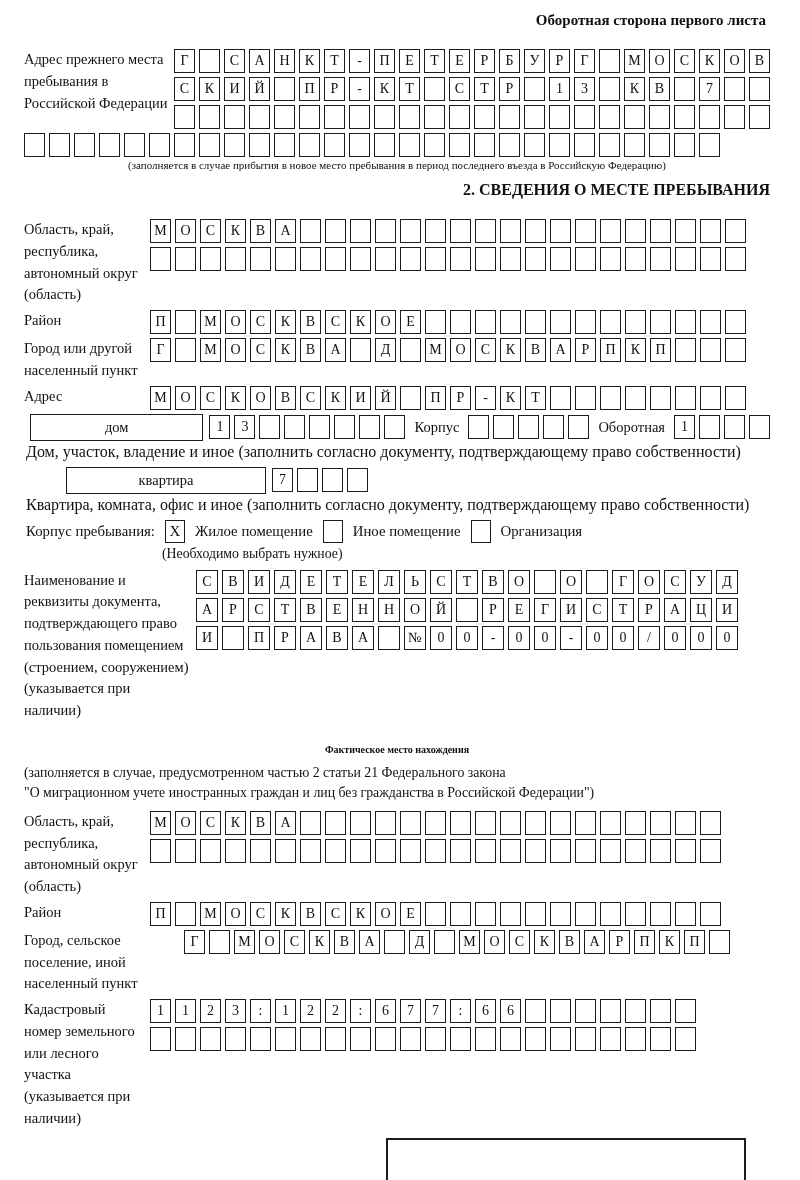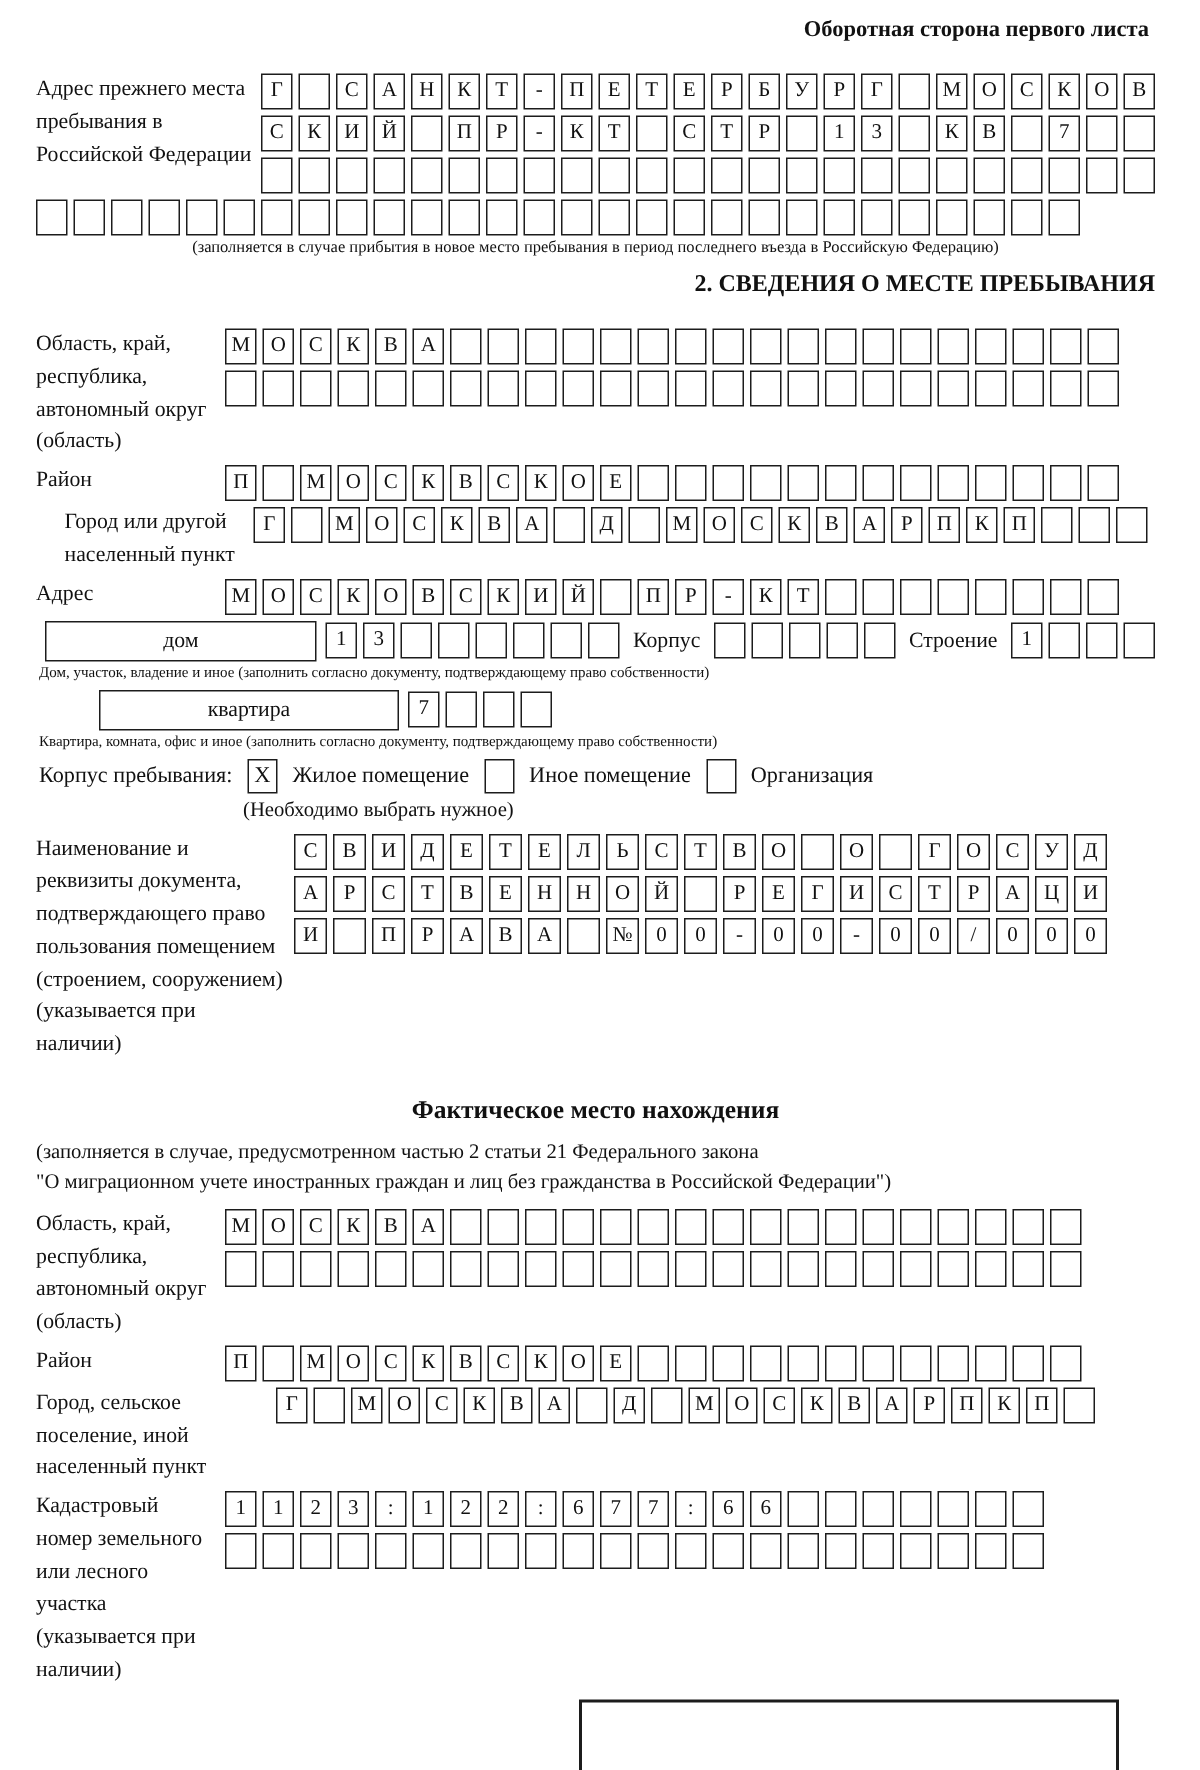"Город или другой населенный пункт" .w-city { margin-left: 19px -> none }
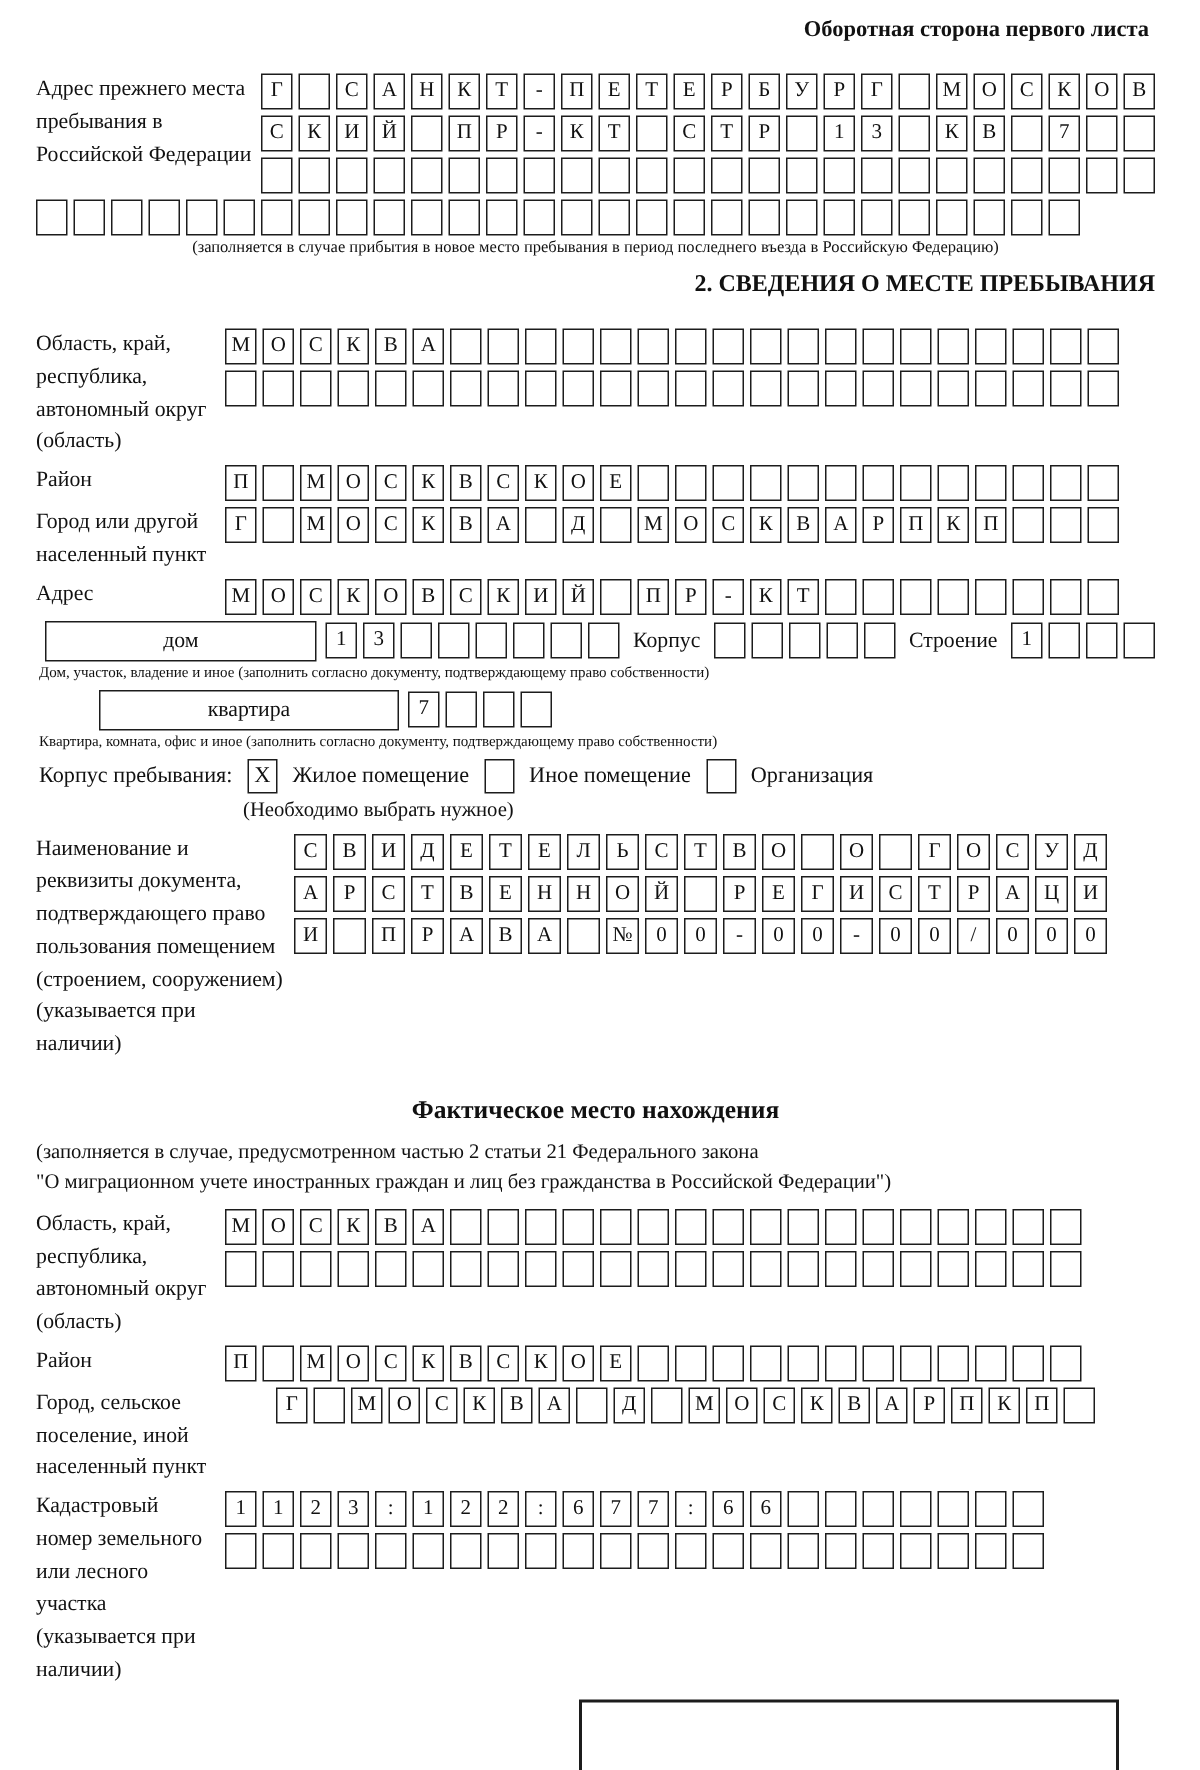"Строение" div.mini-label { text: Строение -> Оборотная }
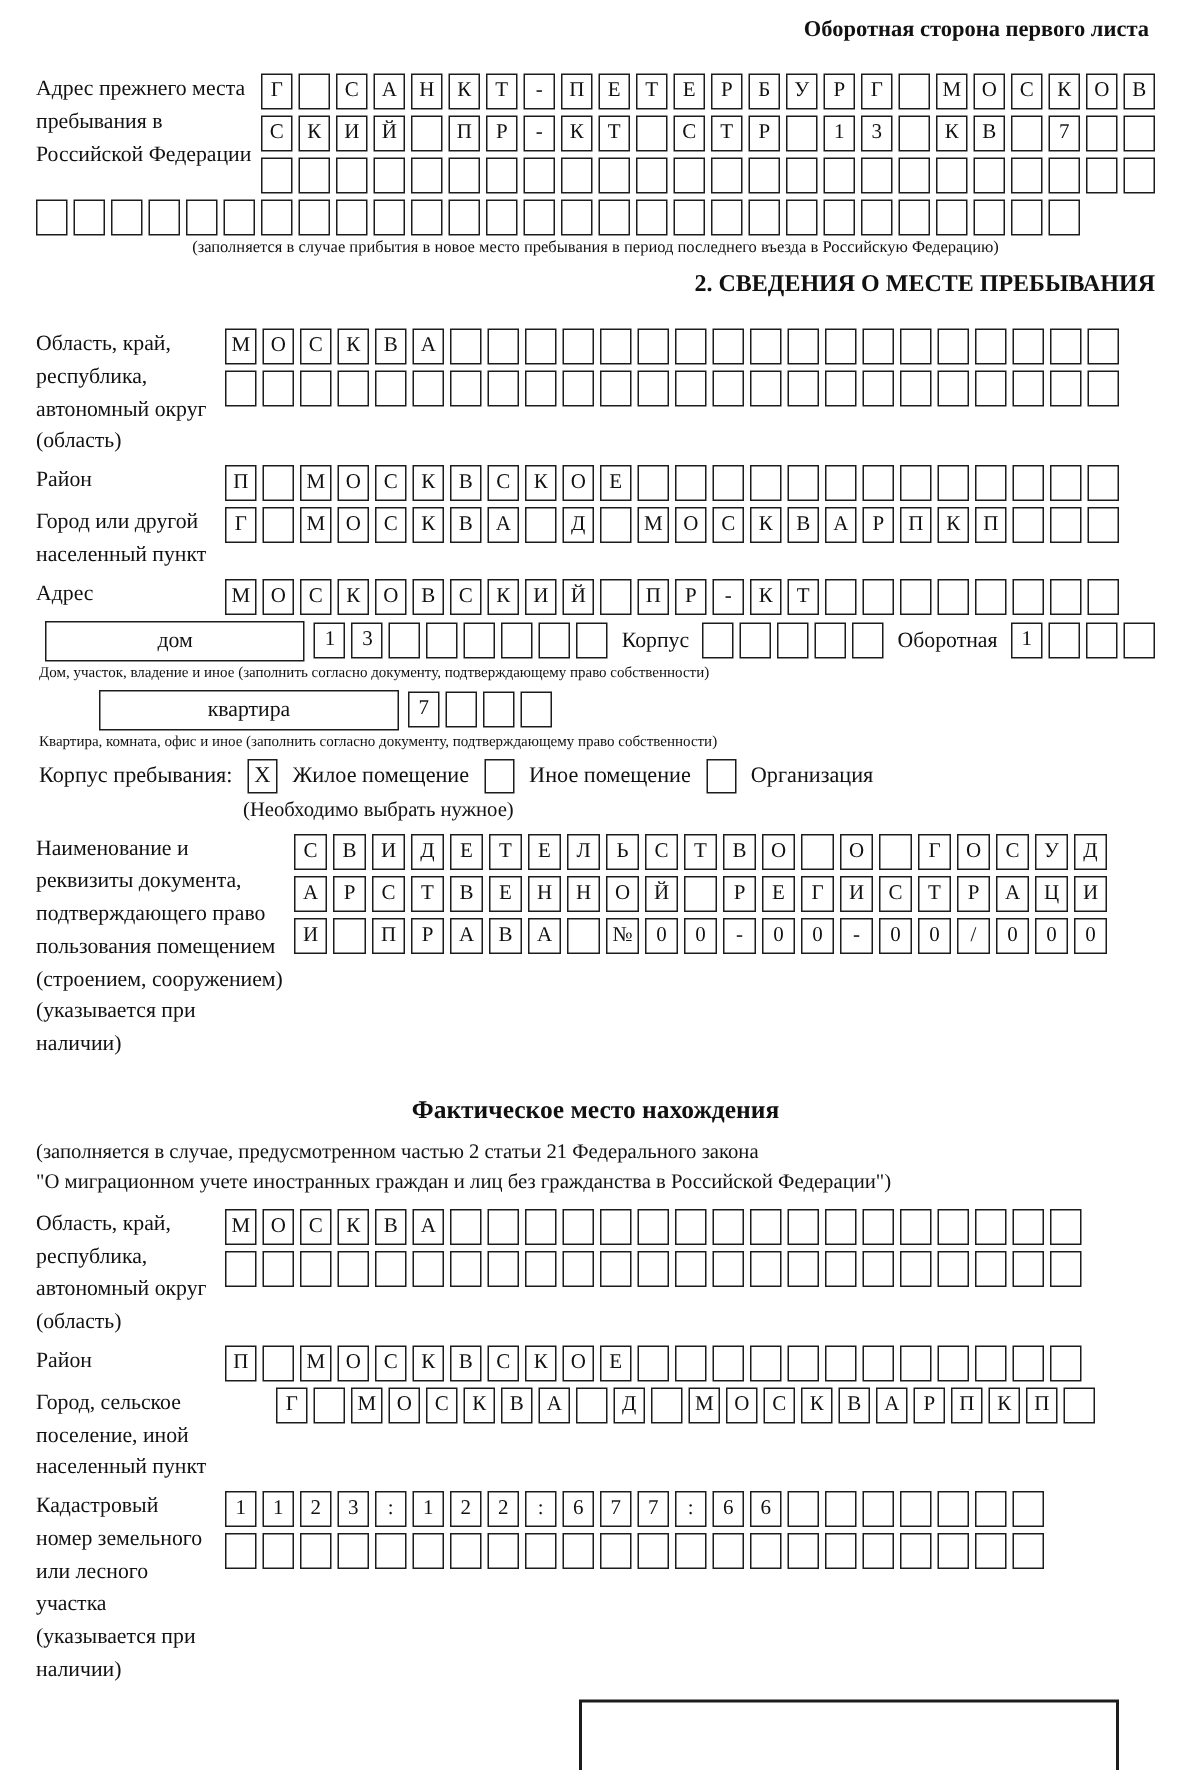"Дом, участок, владение и иное" .caption { font-size: 10px -> 16px }
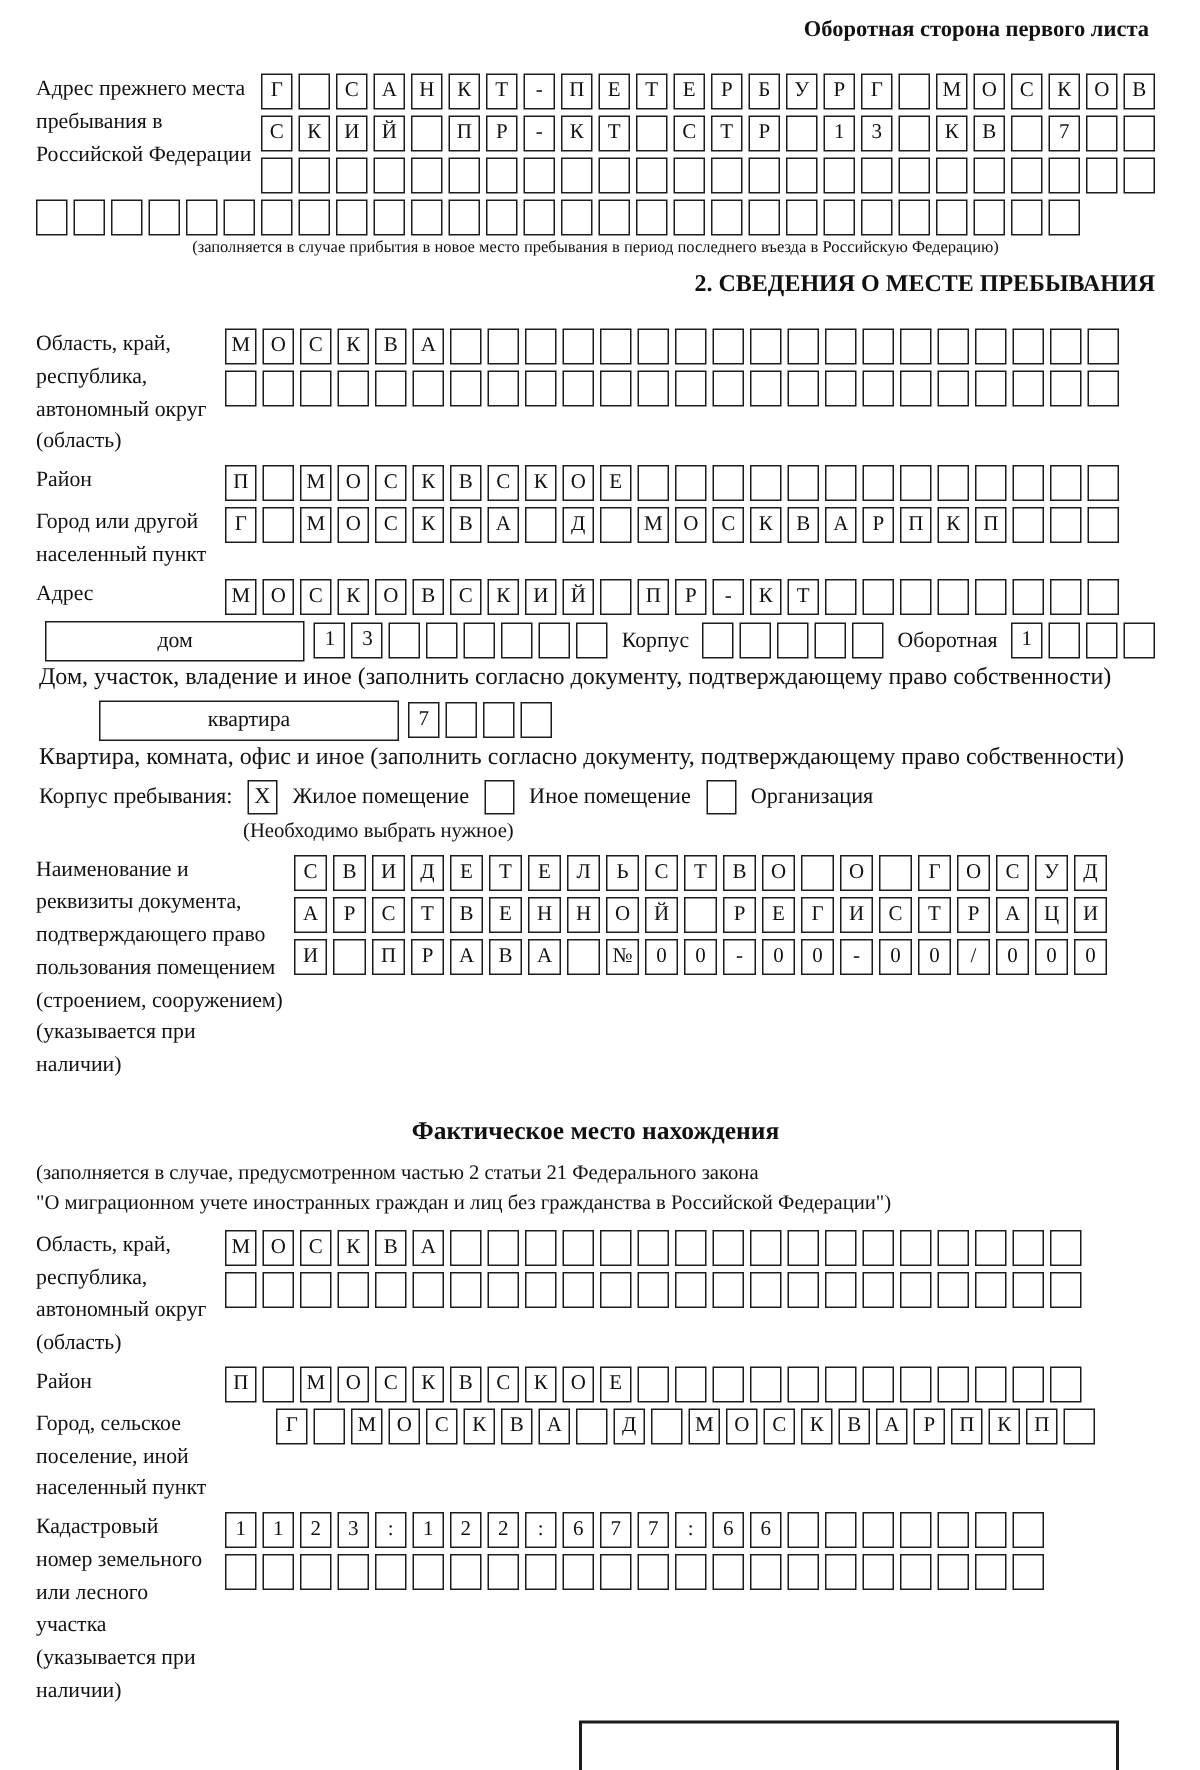"Фактическое место нахождения" .fact-title { font-size: 17px -> 10px }
